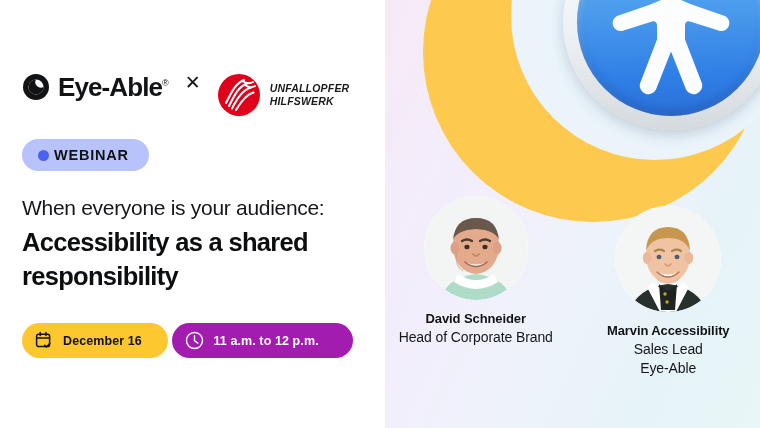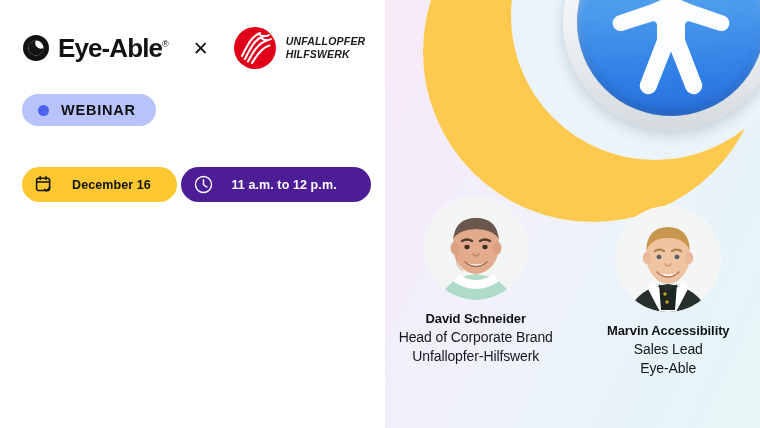"Eye-Able®" .logo-row { align-items: center -> flex-start; gap: 22px -> 14px; margin-top: none -> 45px }
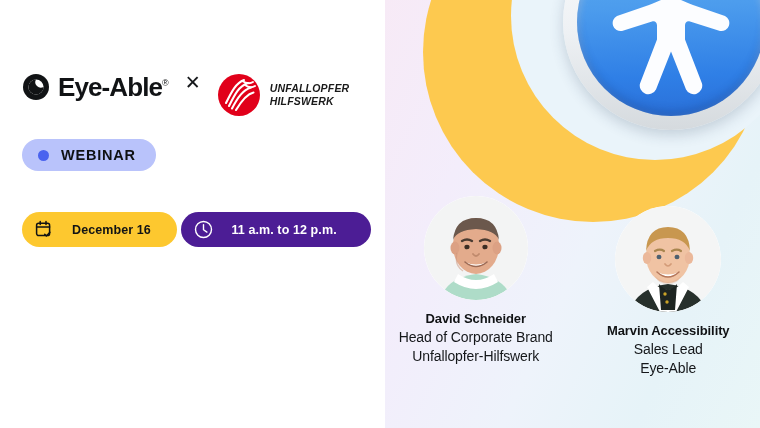"WEBINAR" .badge { gap: 12px -> 5px }
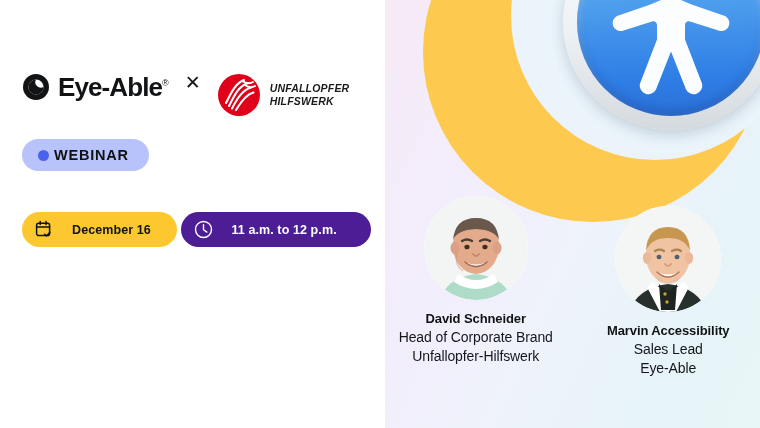"When everyone is your audience:" div.hl-light { html: none -> <div>When everyone is your audience:</div> }
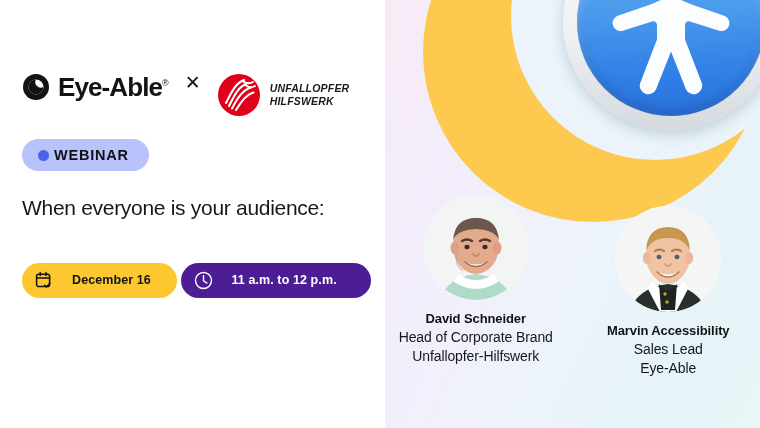"Accessibility as a shared" div.hl-bold { html: none -> <div> <span>Accessibility as a shared</span><br> <span>responsibility</span> </div> }
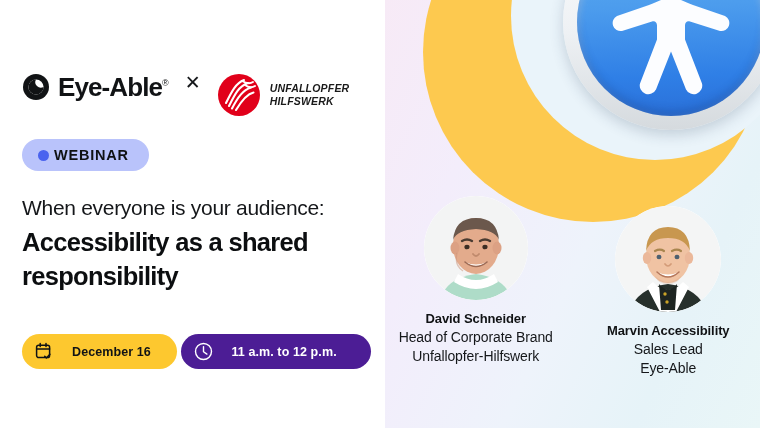"December 16" .pill { gap: 17px -> 8px }
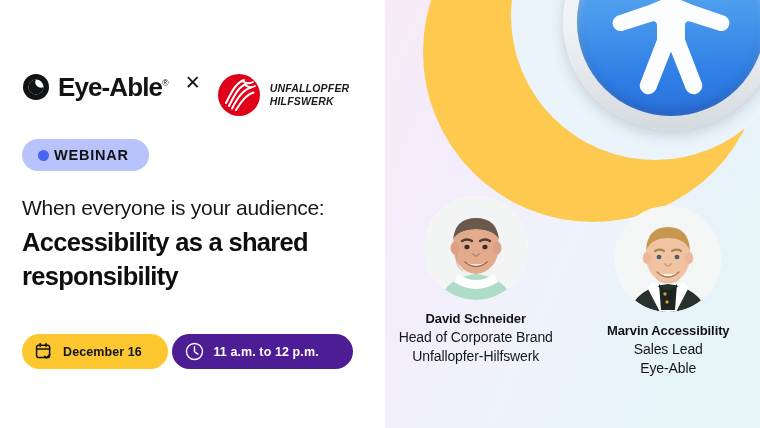"11 a.m. to 12 p.m." .pill-time { background: #4c1d95 -> #a21caf; margin-top: 15px -> 4px }
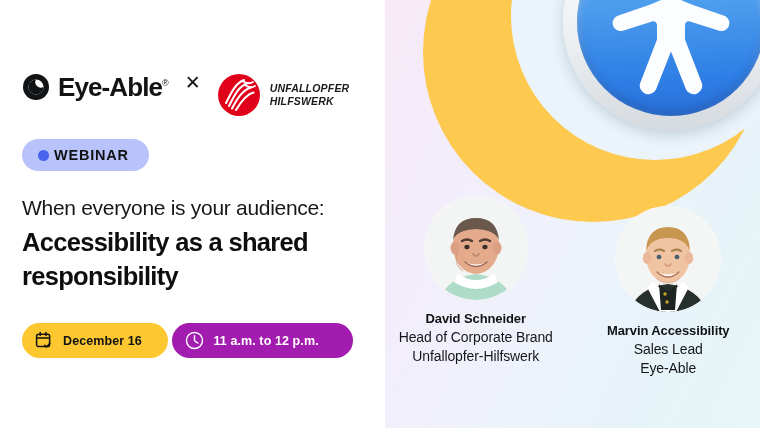"Unfallopfer-Hilfswerk" div.sp-org { html: <div>Unfallopfer-Hilfswerk</div> -> none }
